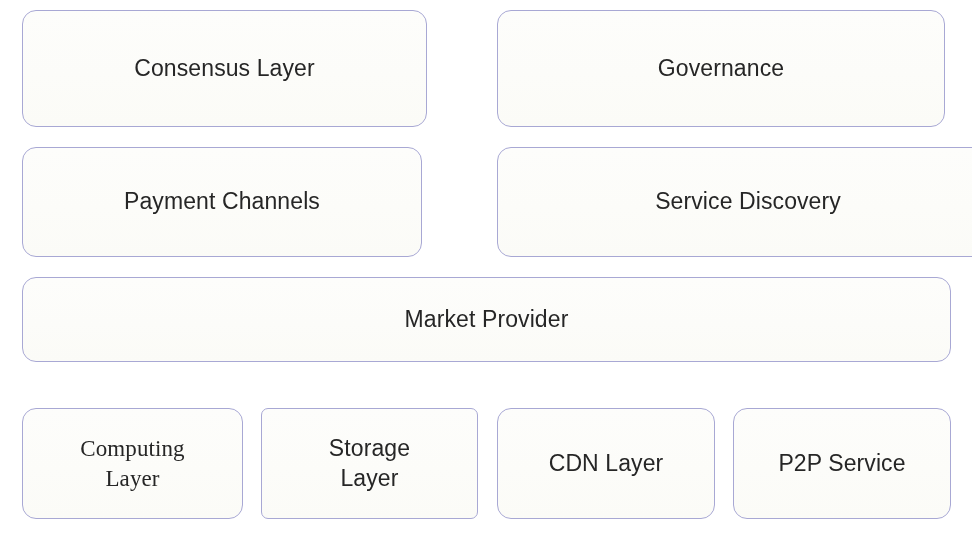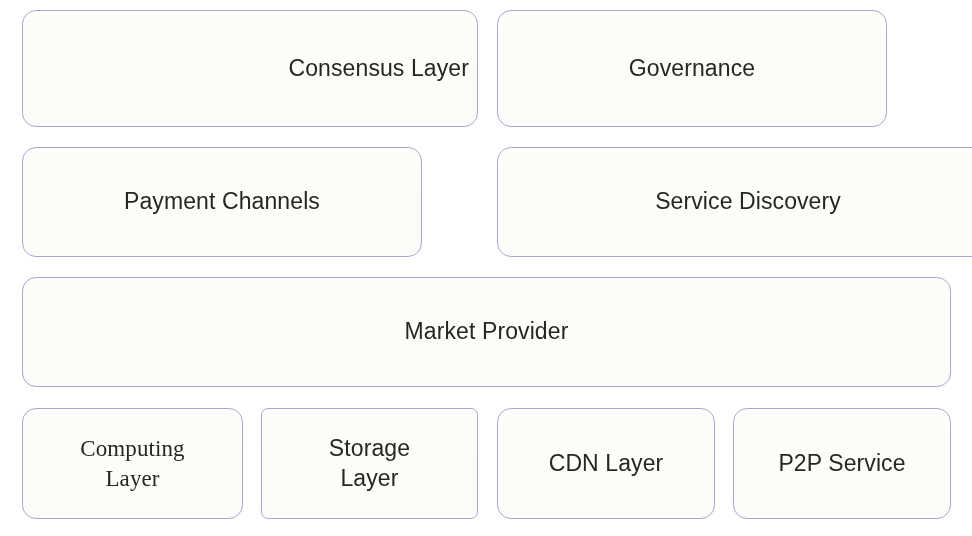"Consensus Layer" .r1.c0 { justify-content: flex-end -> none; width: 456px -> 405px }
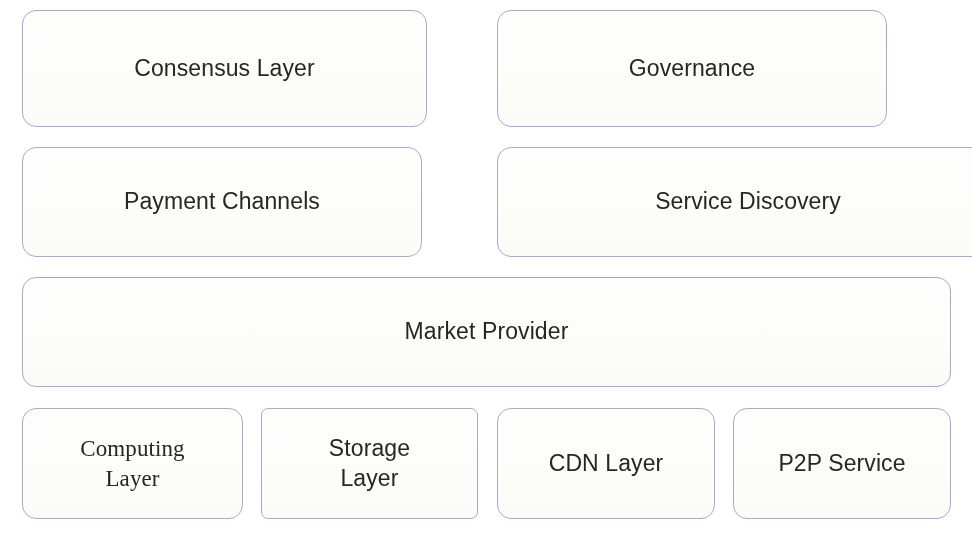"Governance" .r1.c1 { width: 390px -> 448px }
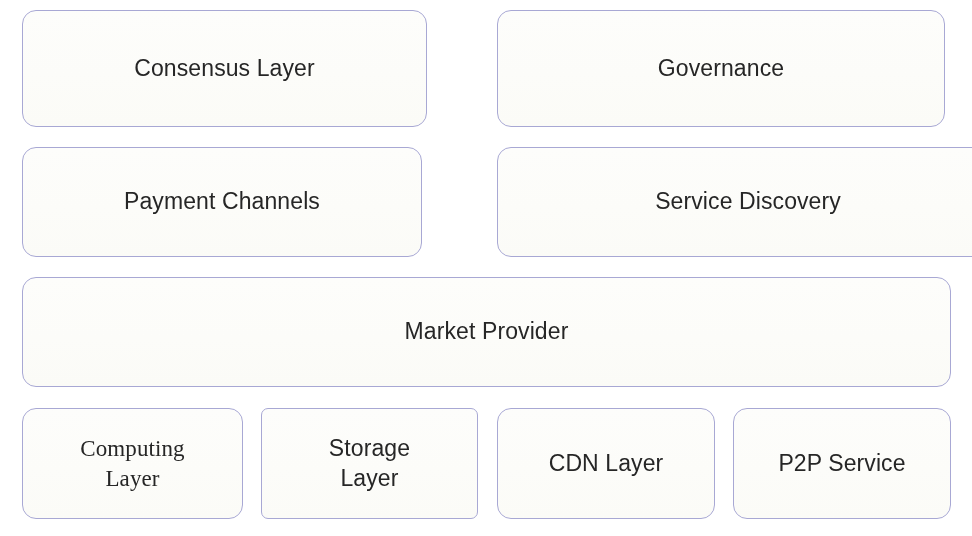"Market Provider" .r3 { height: 110px -> 85px }
